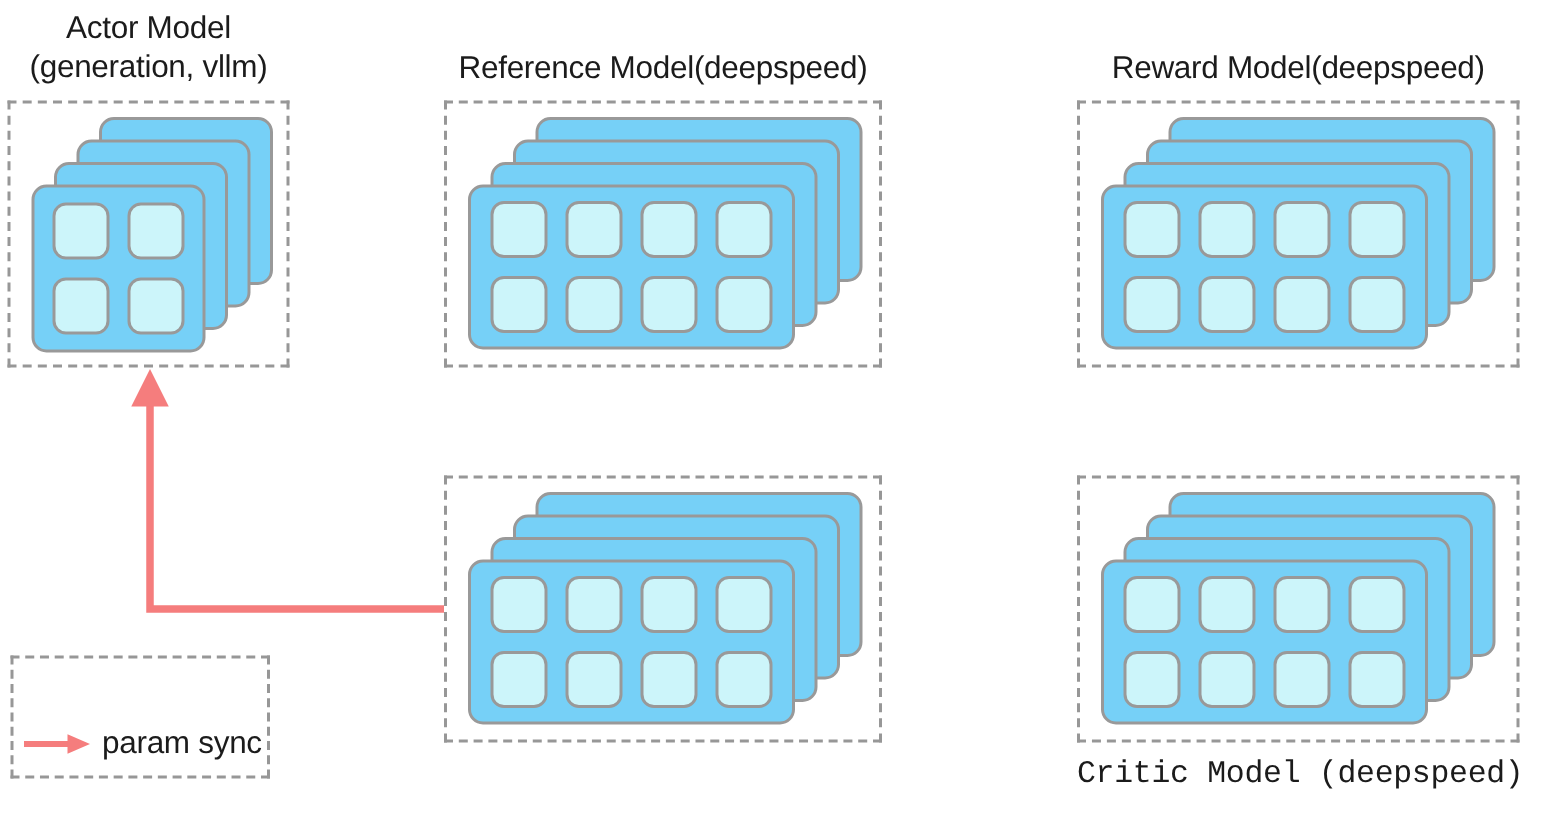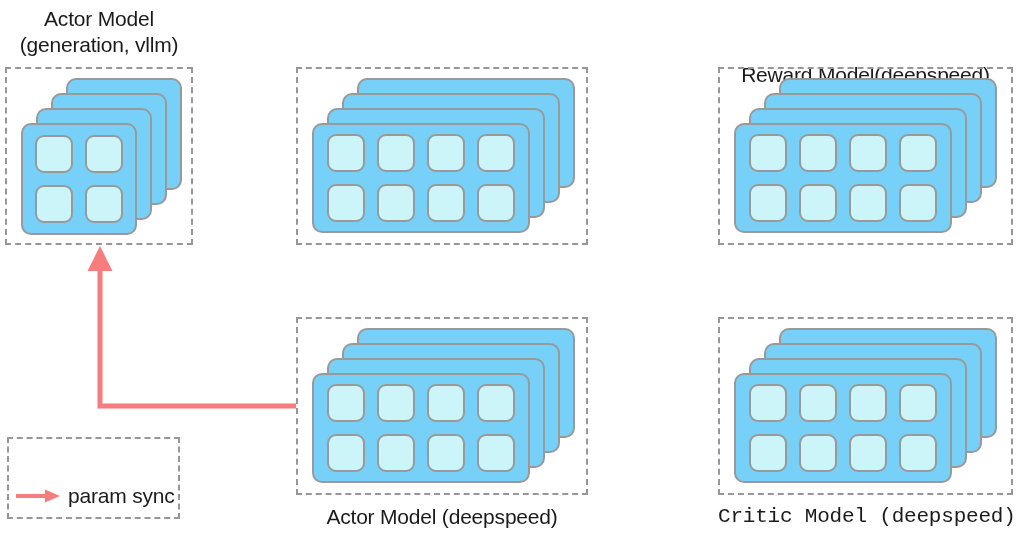"Reference Model(deepspeed)" div.title { html: none -> <div>Reference Model(deepspeed)</div> }
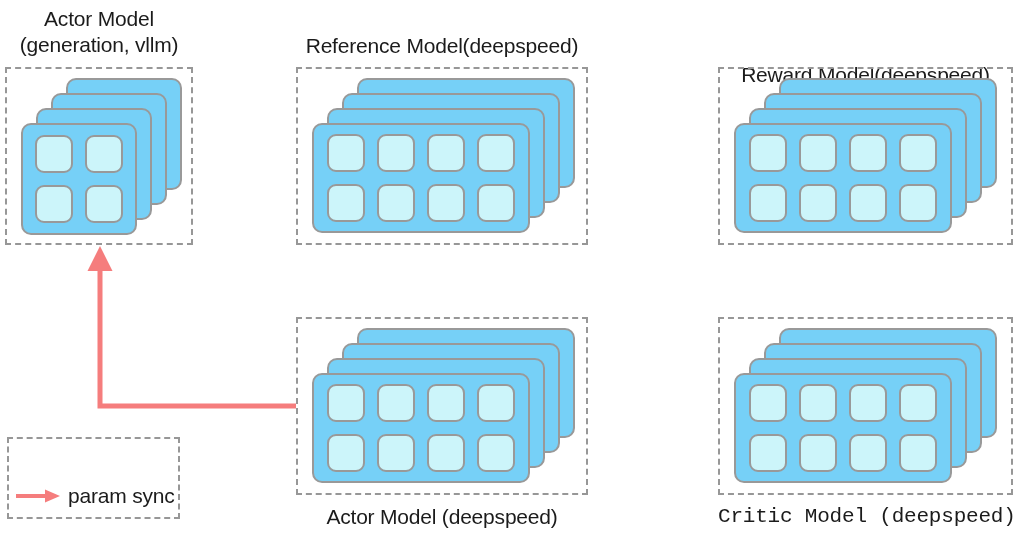"Reward Model(deepspeed)" div.title { margin-top: 29px -> none }
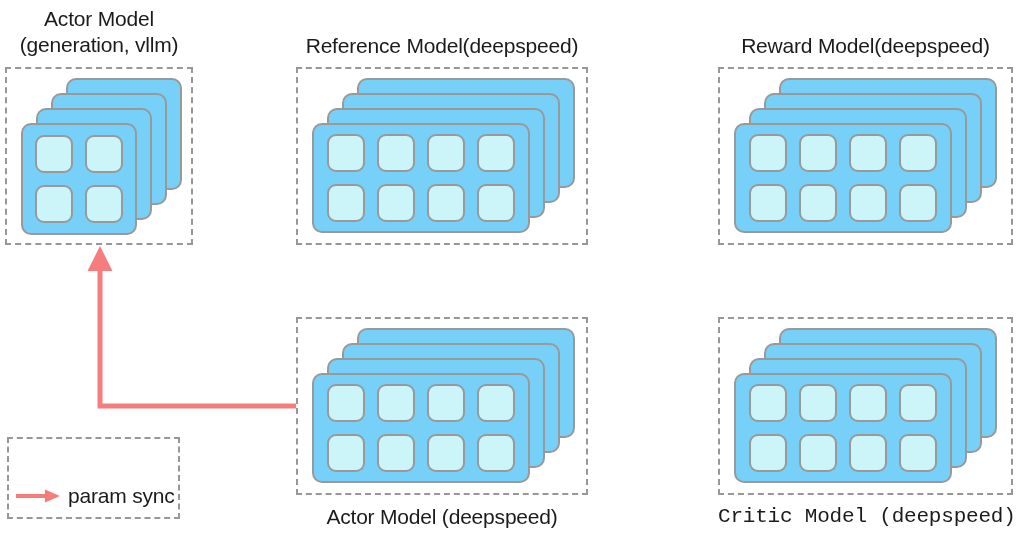"Actor Model (deepspeed)" div.title { html: <div>Actor Model (deepspeed)</div> -> none }
